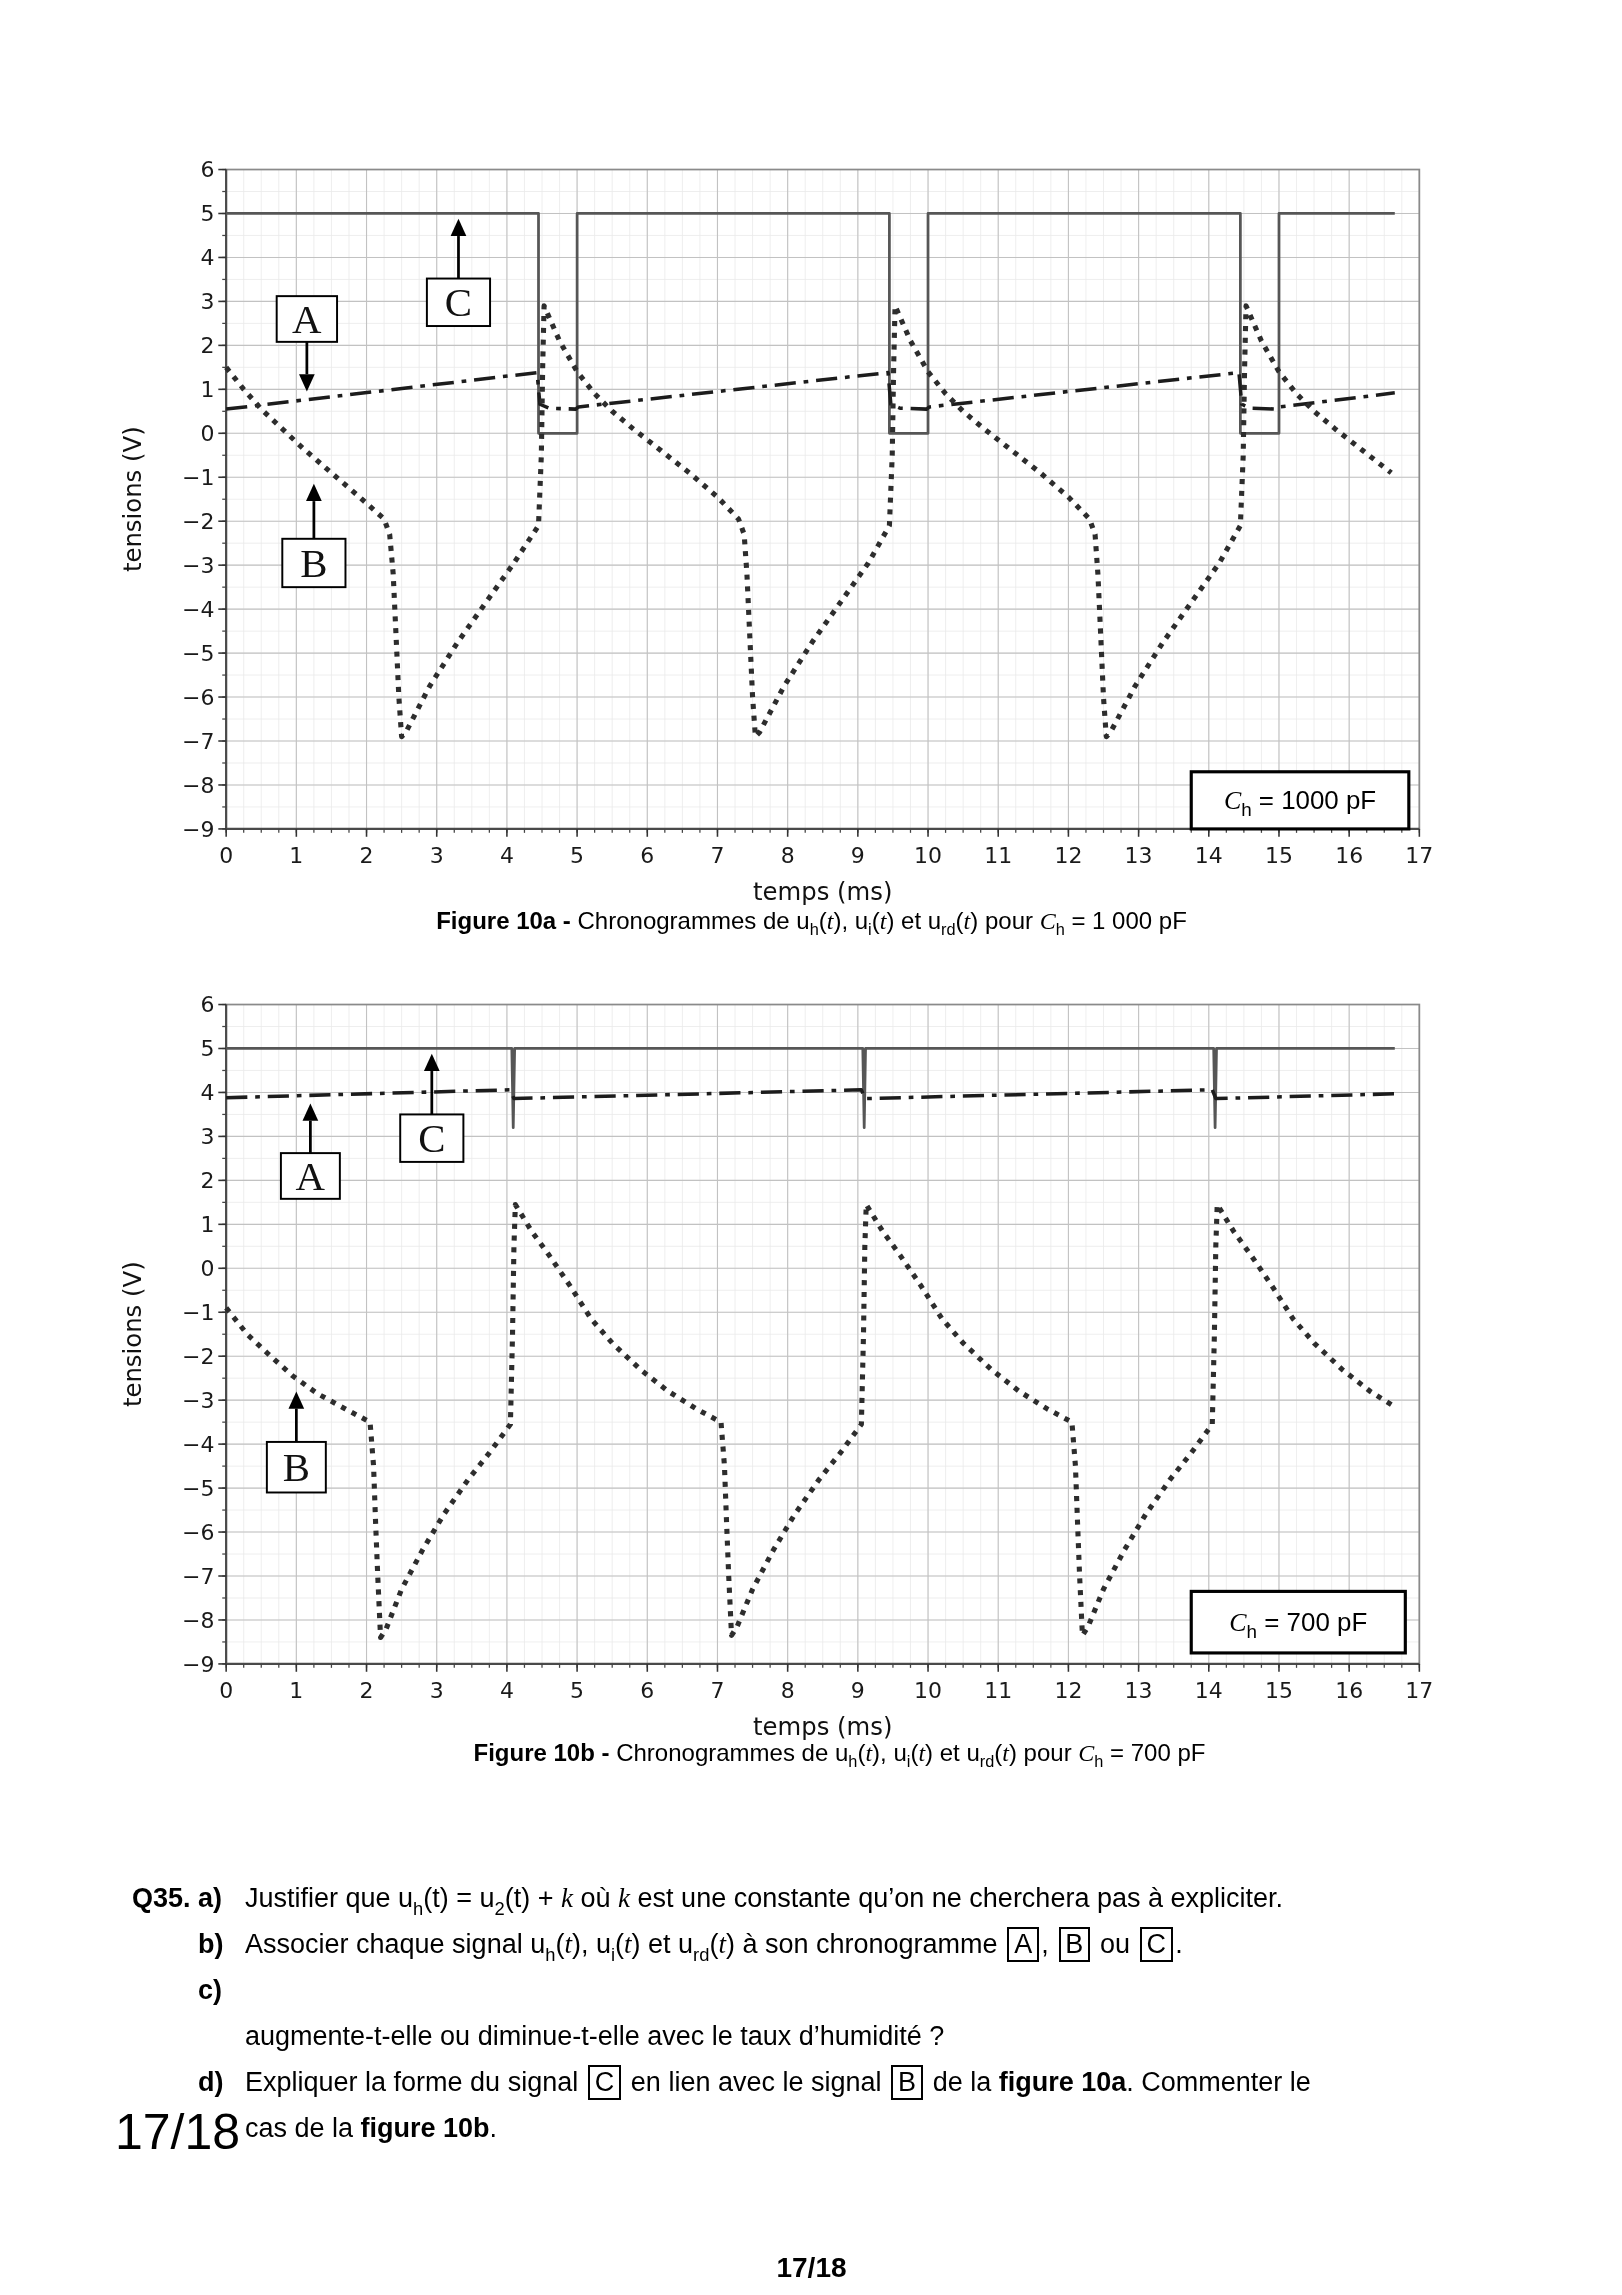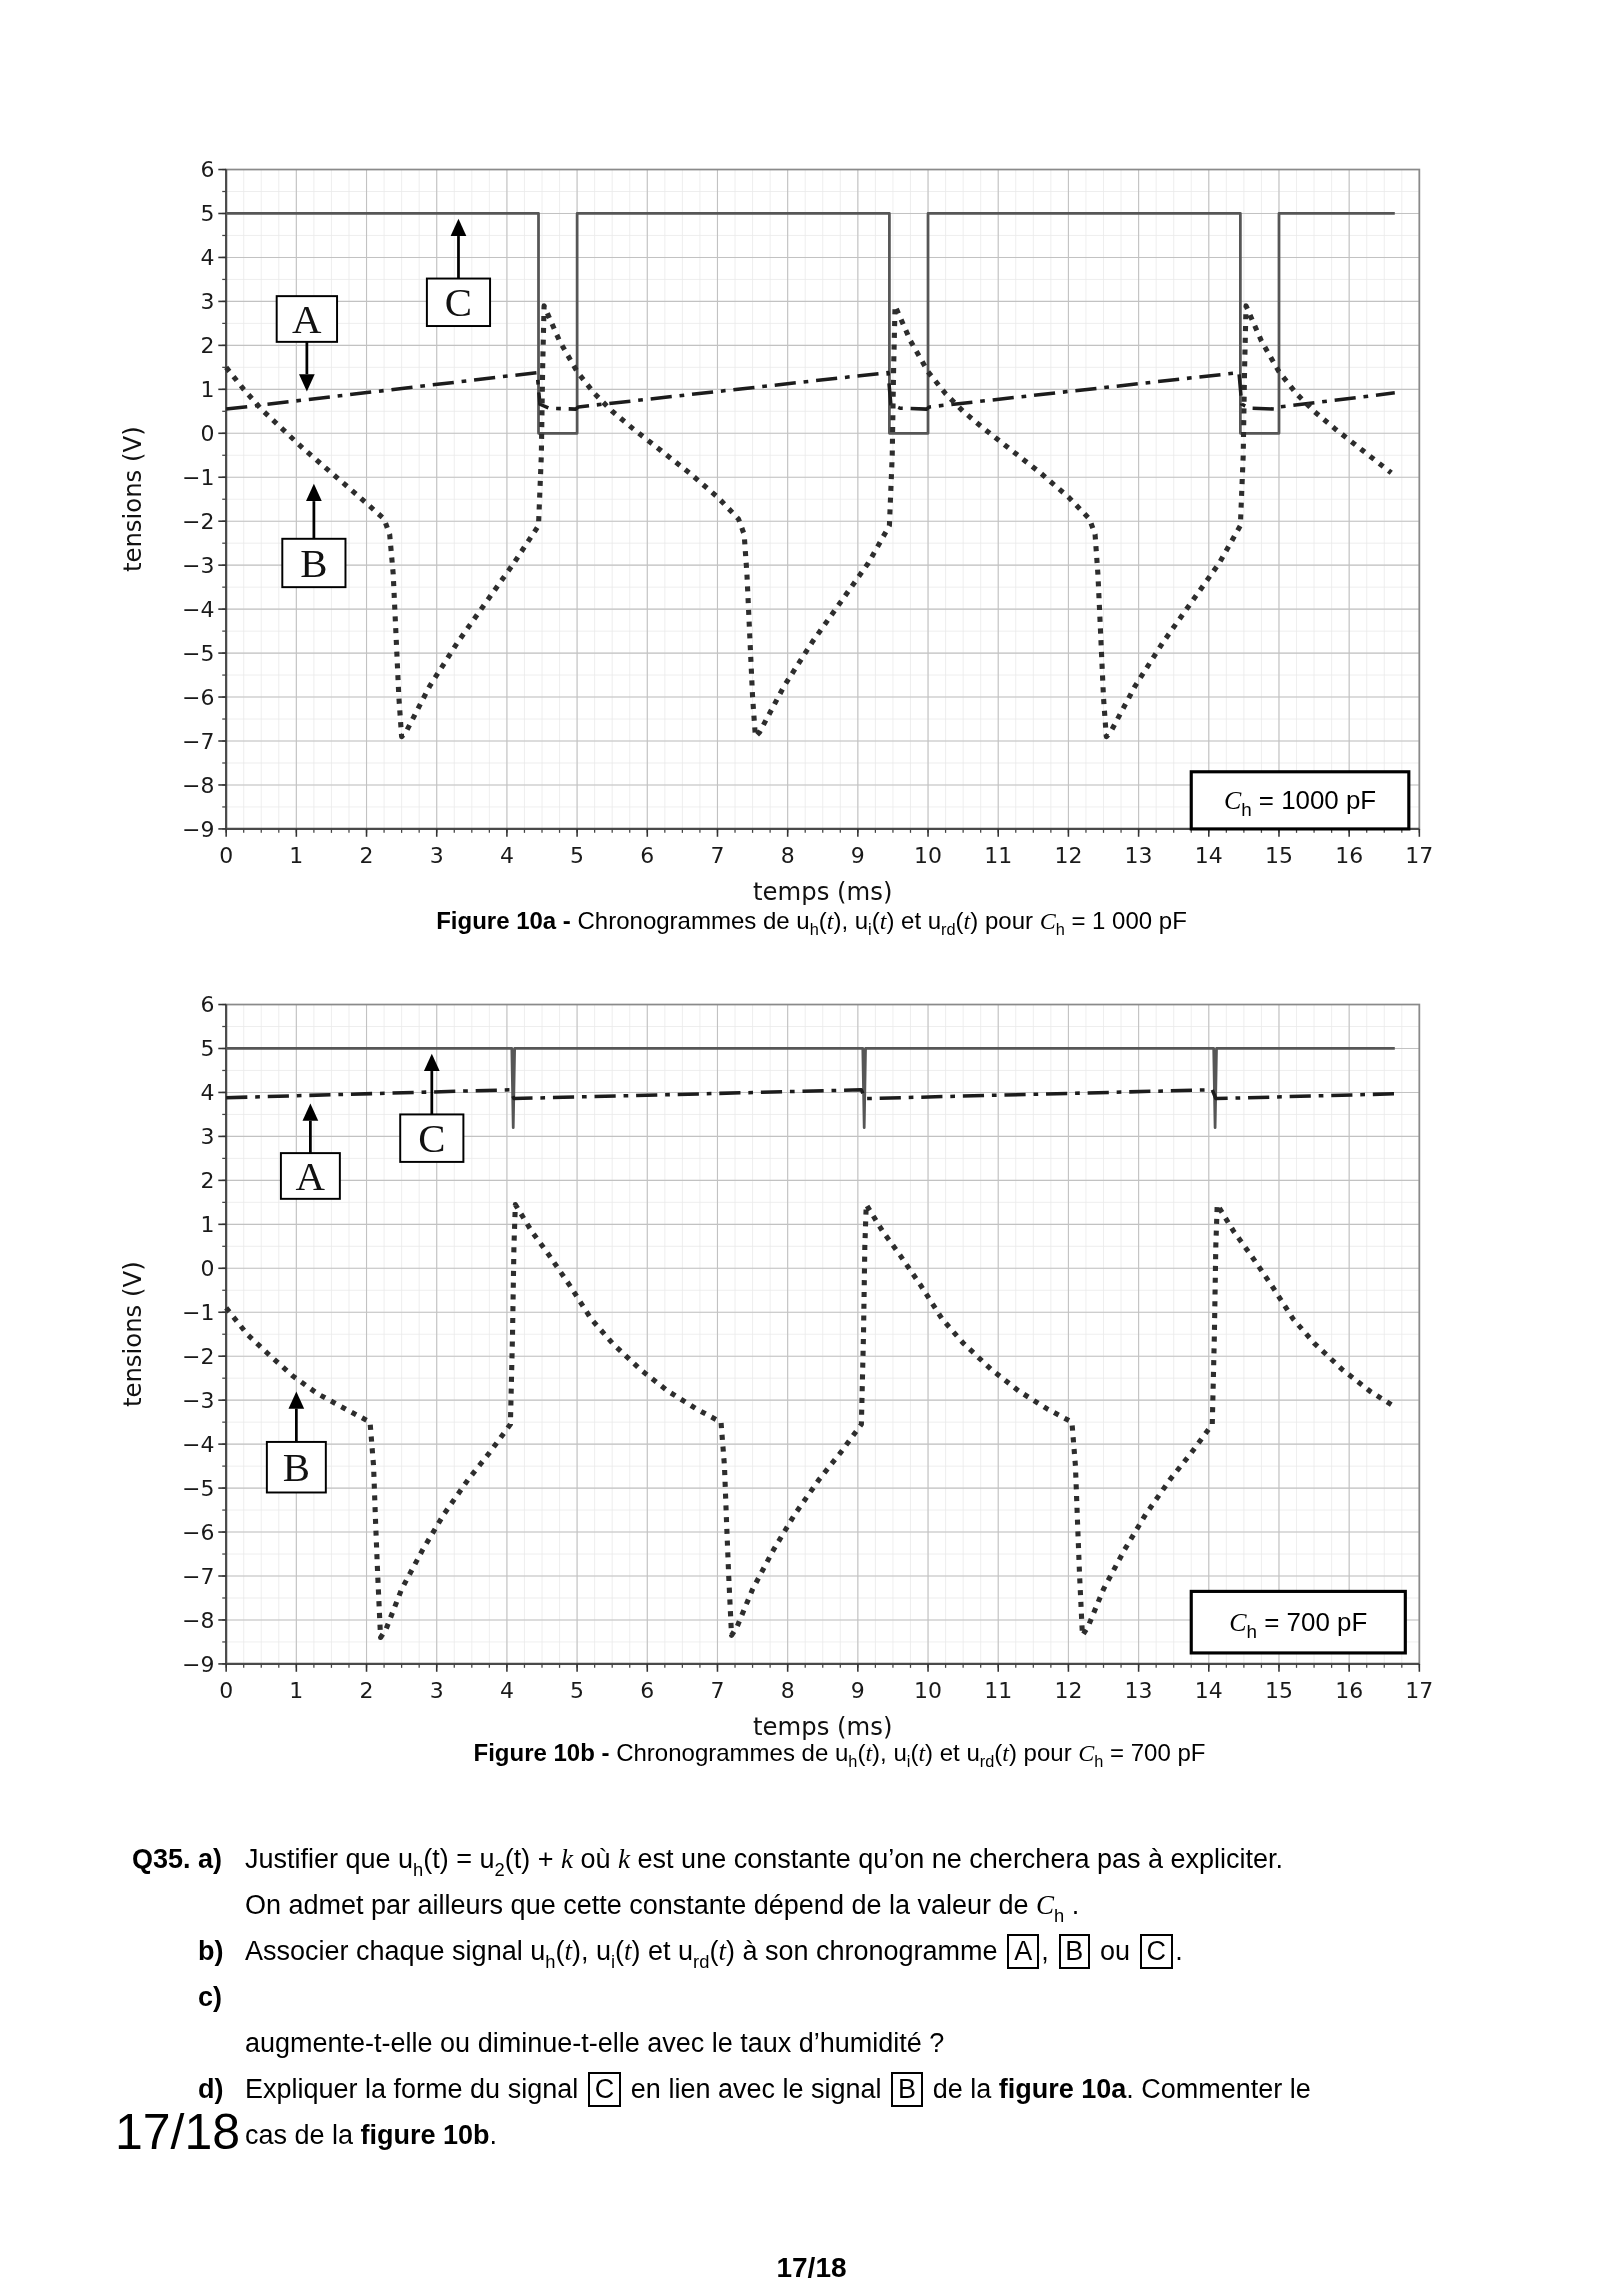"Q35." .question { top: 1836px -> 1875px }
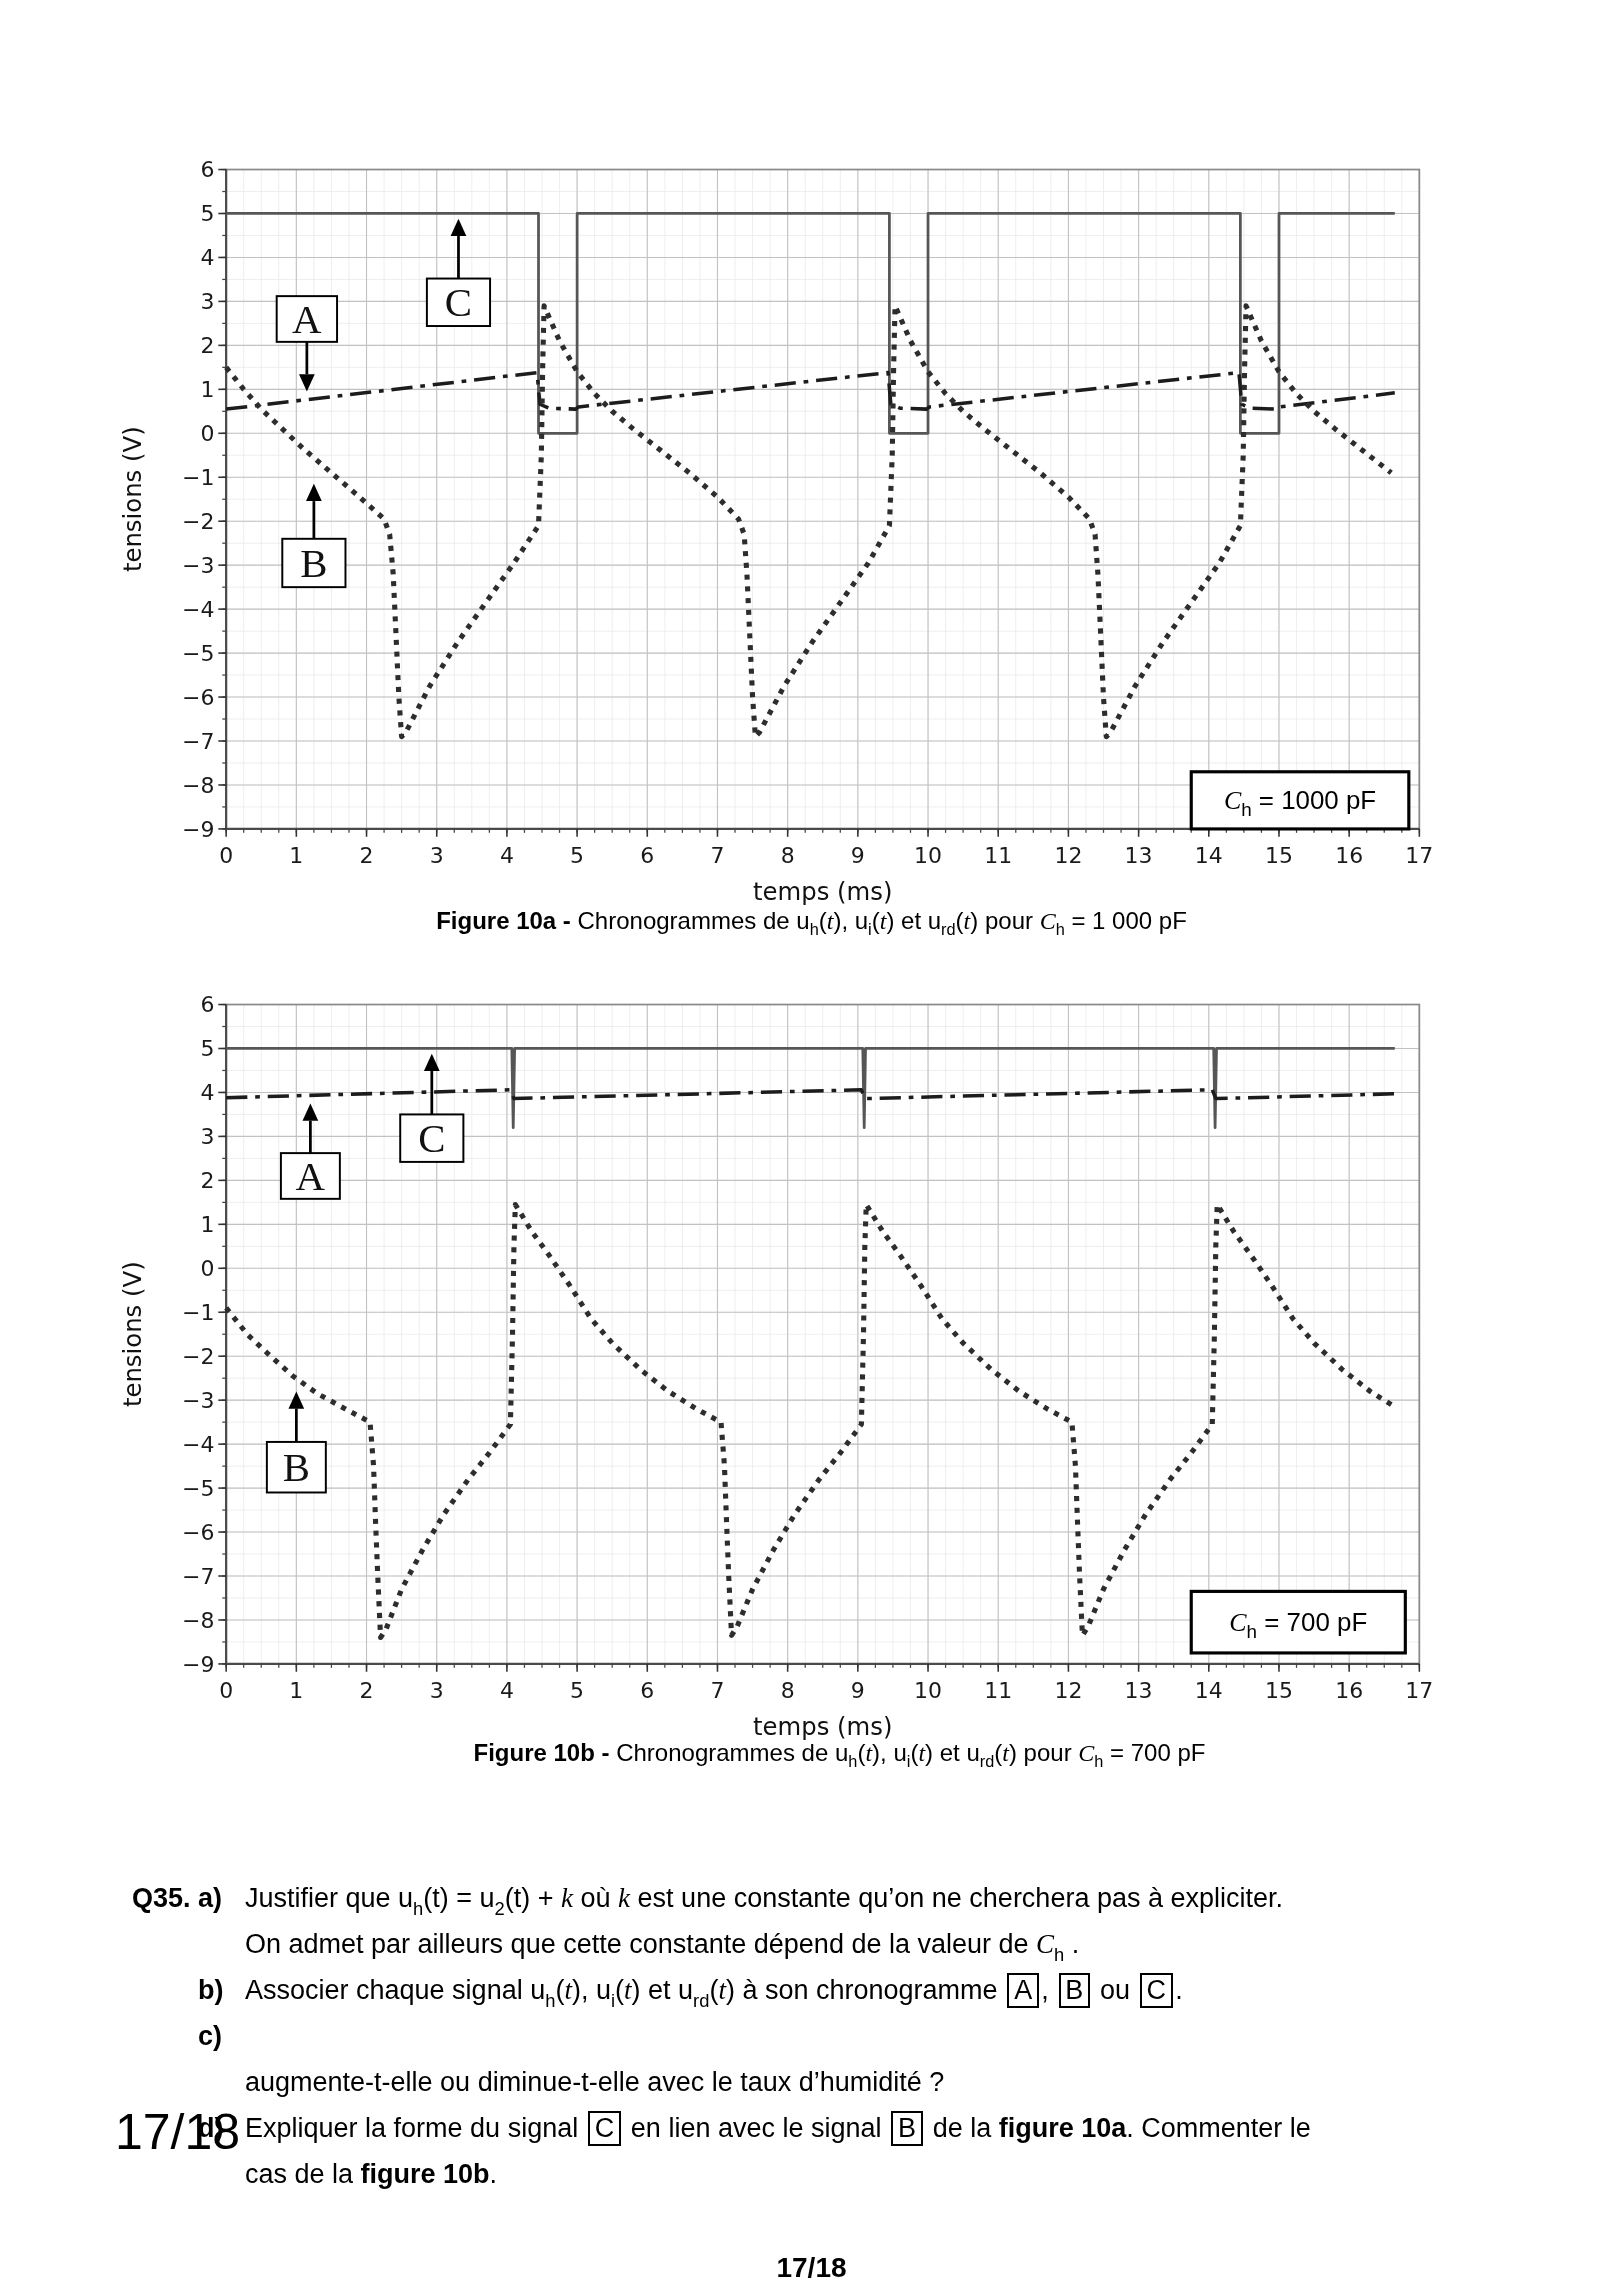"On admet par ailleurs que" div.q-line { html: <div> <span><span>On admet par ailleurs que cette constante dépend de la valeur de </span><span>C</span><span>h</span><span> .</span></span> </div> -> none }
